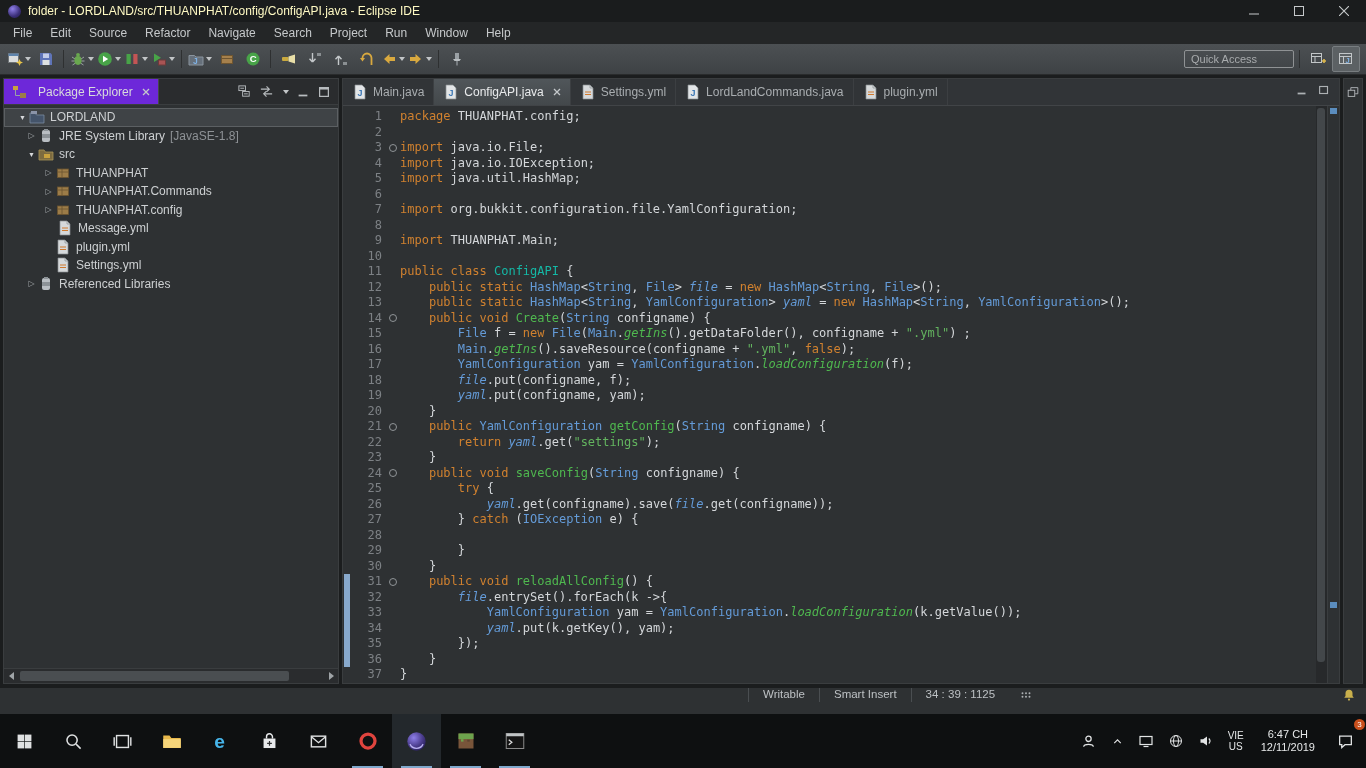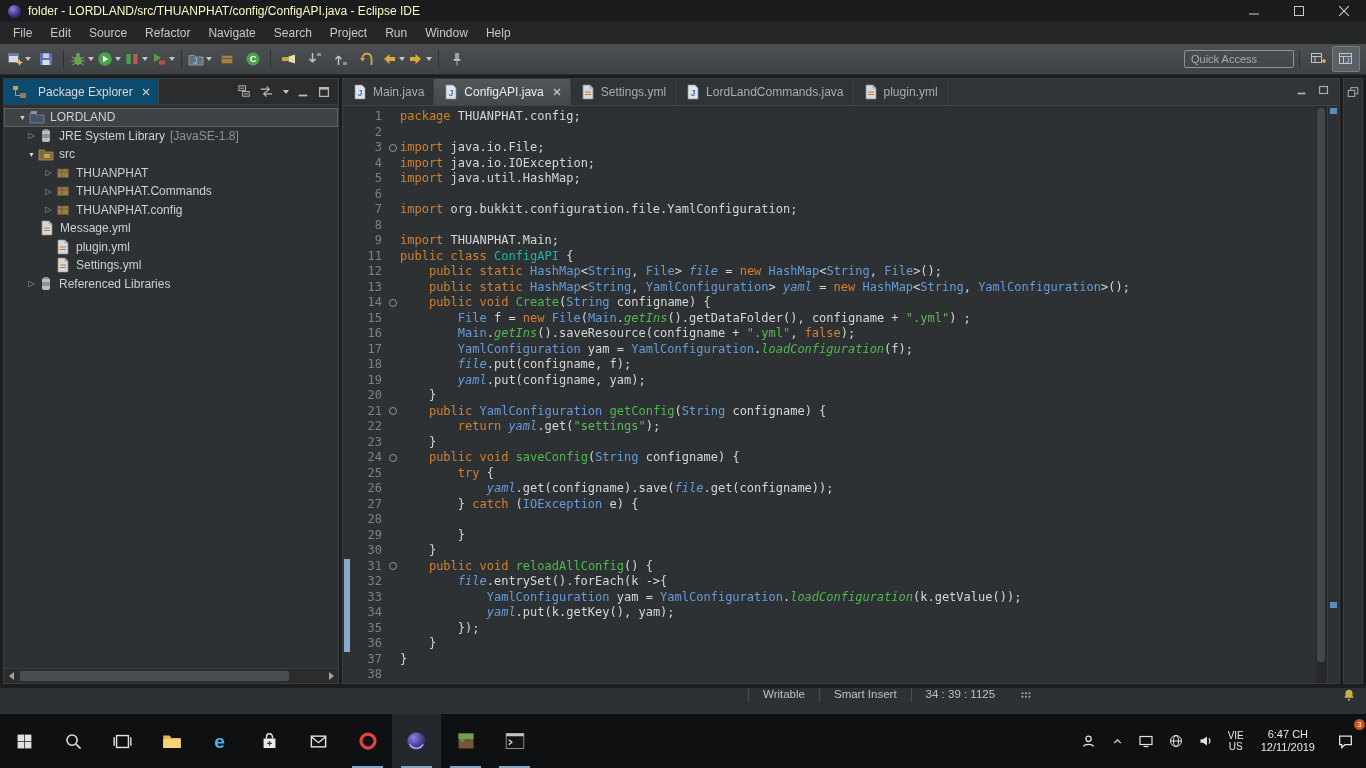"Package Explorer" .view-tab { background: #0c4a6e -> #6d28d9 }
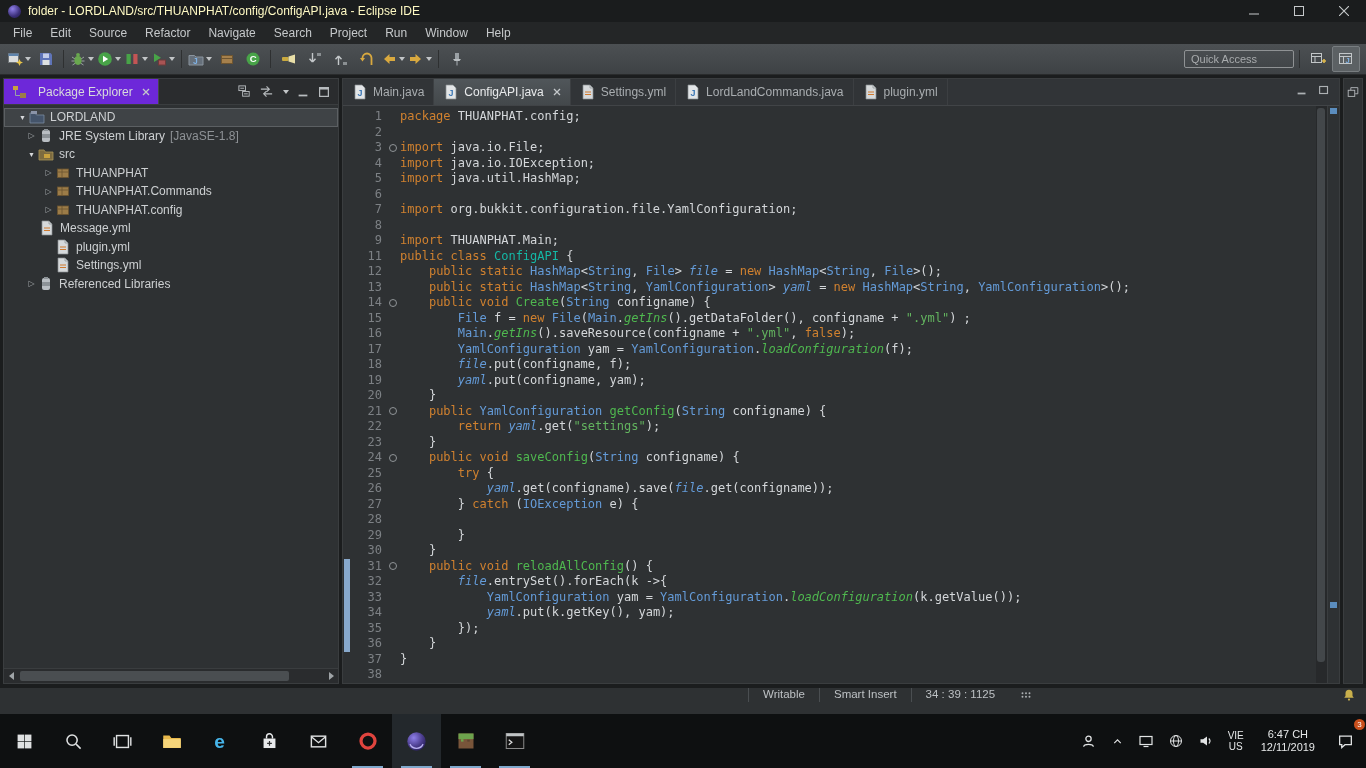"Message.yml" div.trow { padding-left: 22px -> 40px }
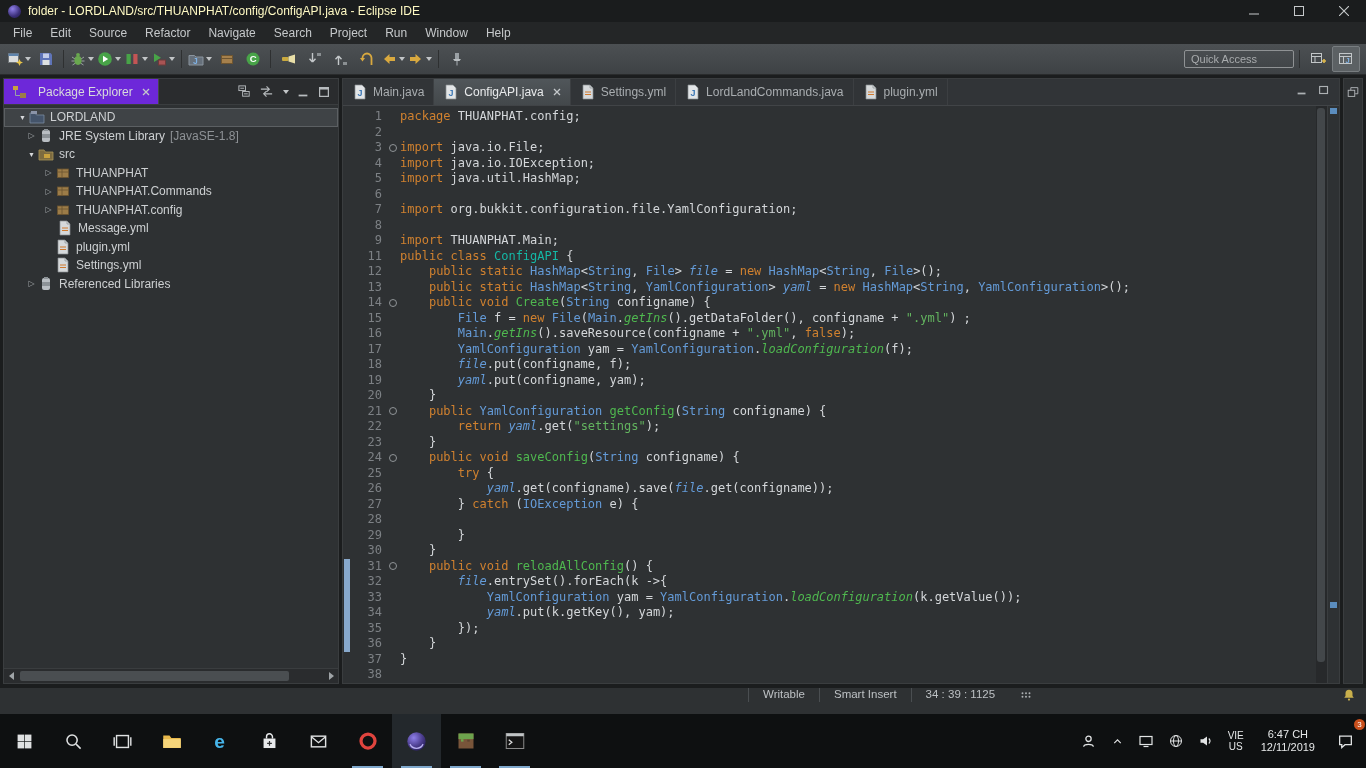"10" div.code-line { html: none -> <div><span></span><span>10</span><span></span><span>&nbsp;</span></div> }
